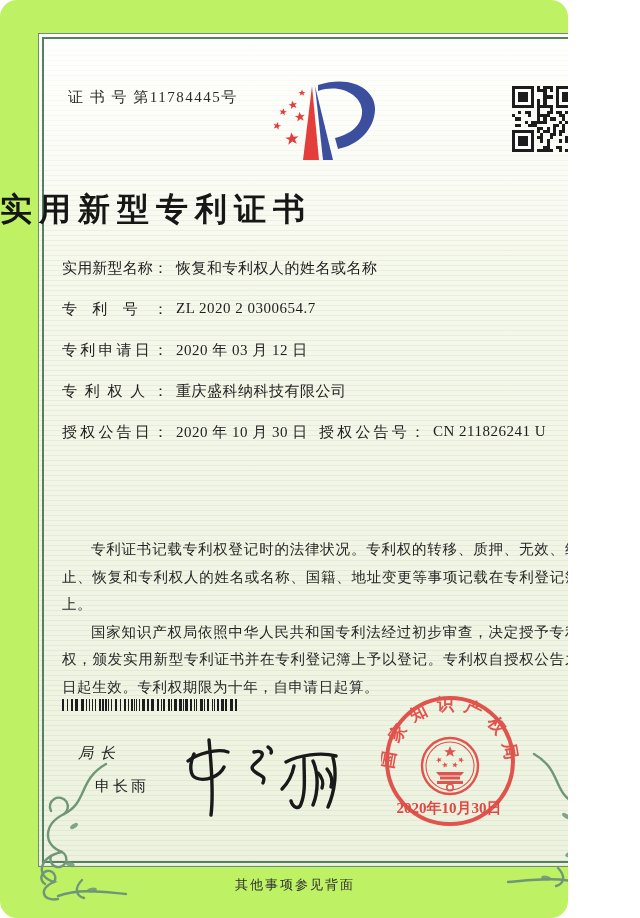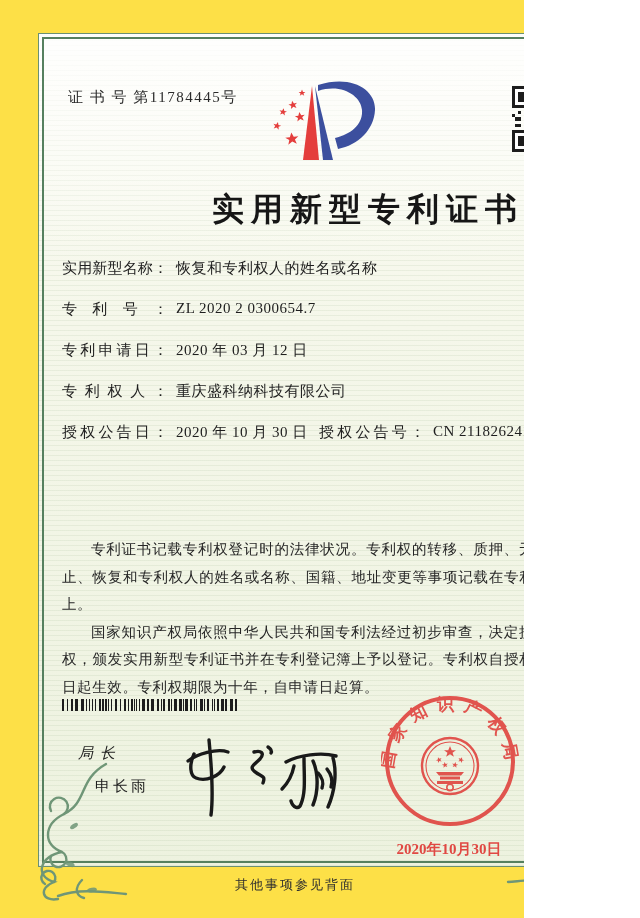"证 书 号 第11784445号" .page { background: #fde047 -> #bef264; border-radius: none -> 17px; width: 524px -> 568px }
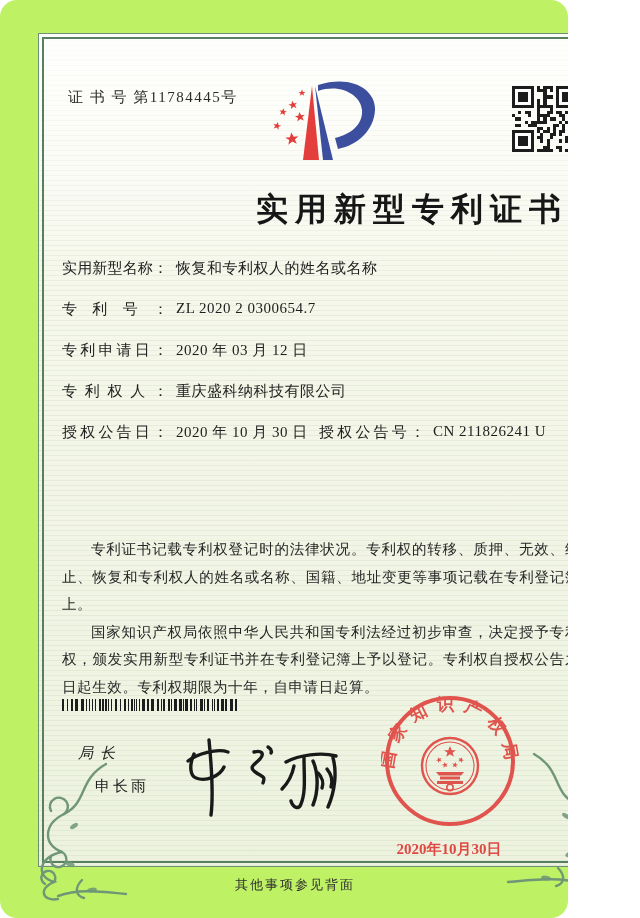"实用新型专利证书" .title { text-align: right -> left }
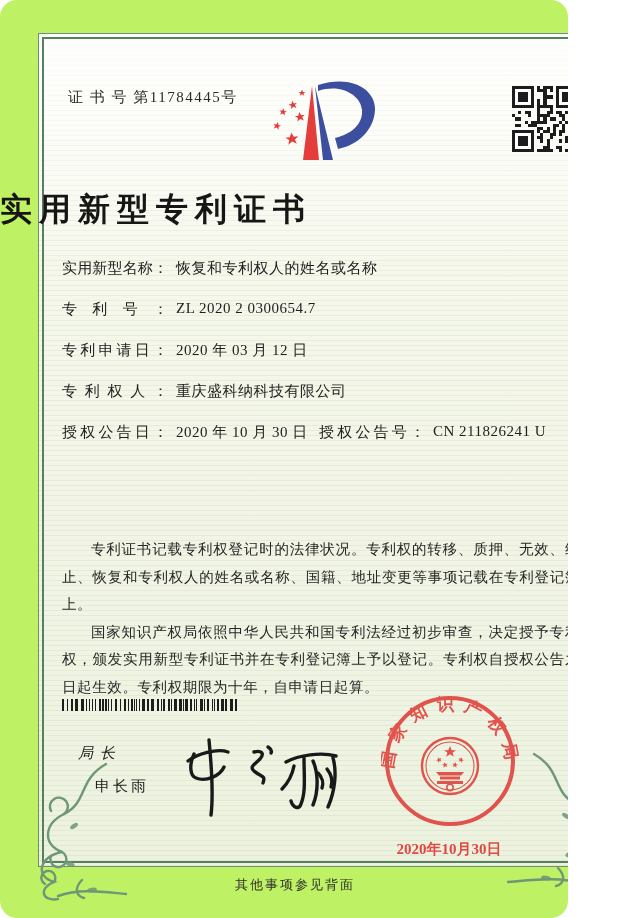"2020年10月30日" .seal-date { top: 840px -> 799px }
